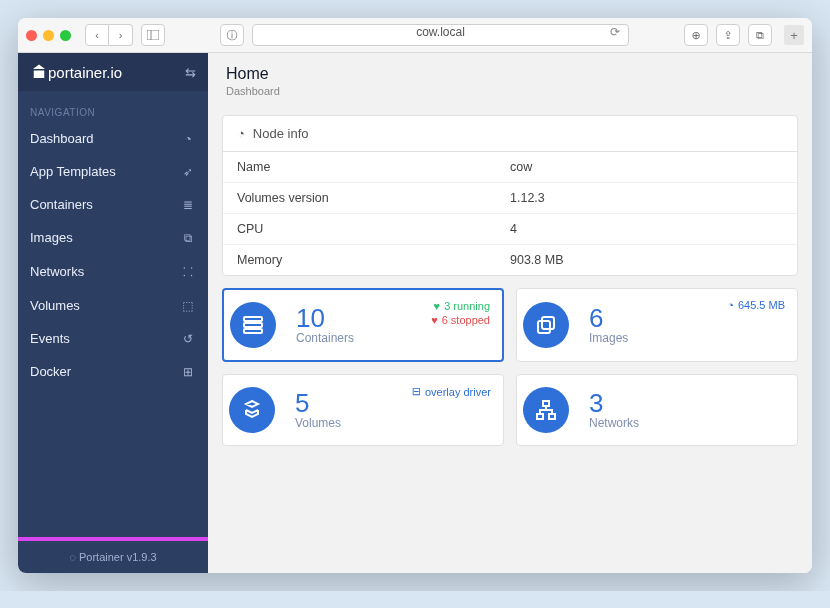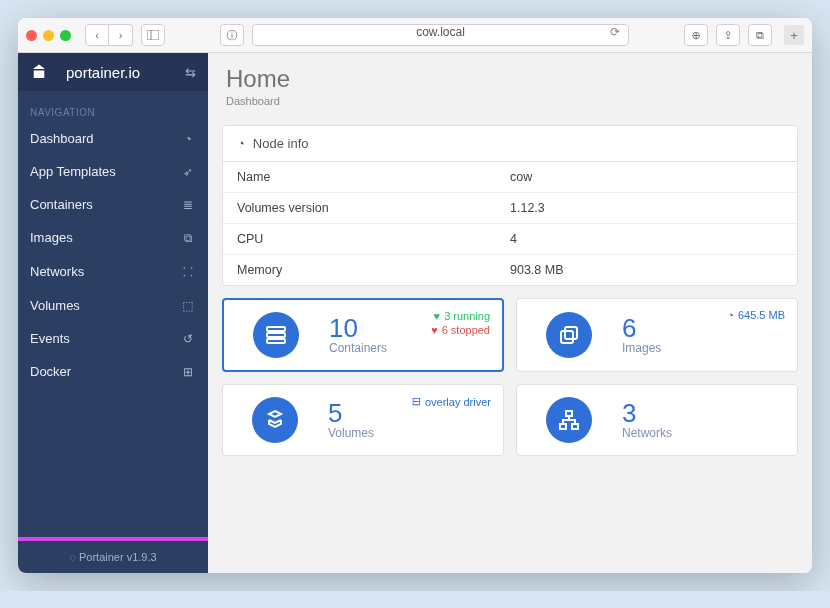"portainer.io" .brand { gap: 18px -> 0 }
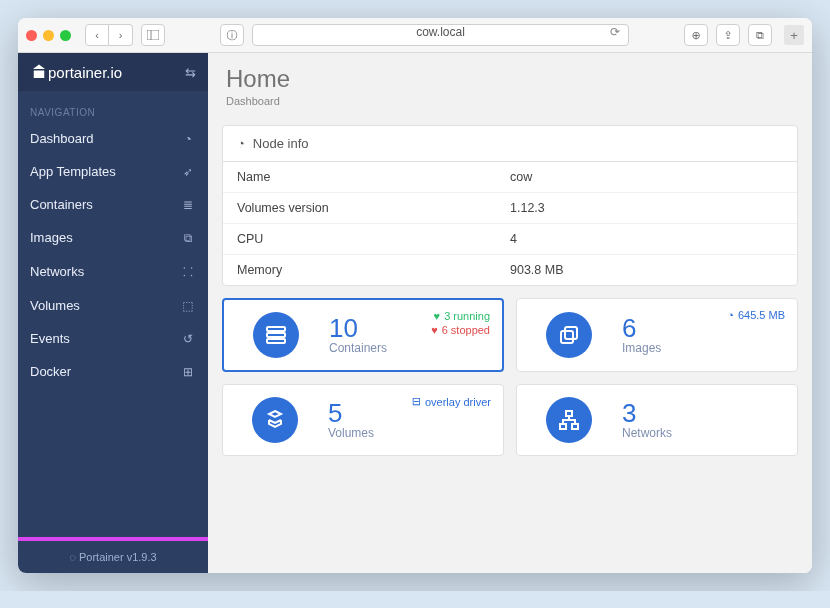"Home" .page-head h1 { color: #737373 -> #0f172a; font-size: 24px -> 16px }
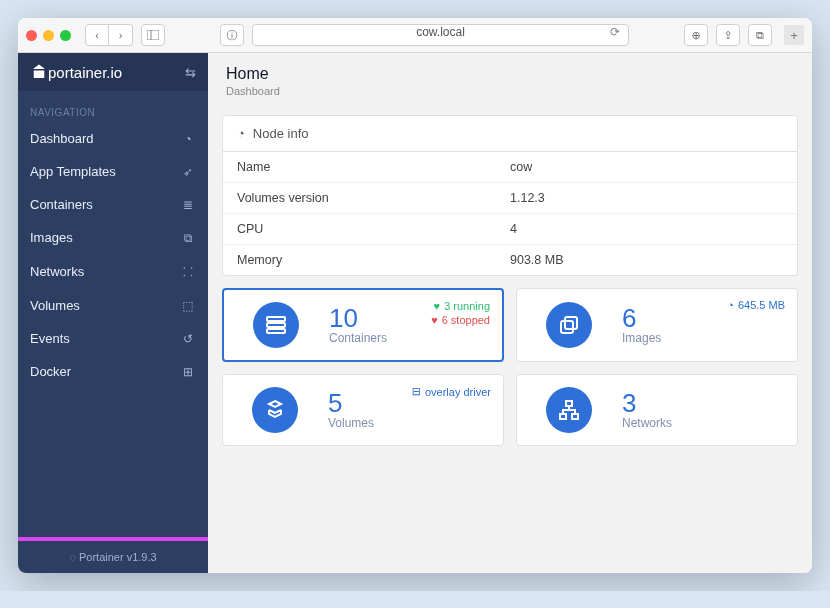"10" .tile { gap: 30px -> 20px; padding: 12px 29px -> 12px 6px }
